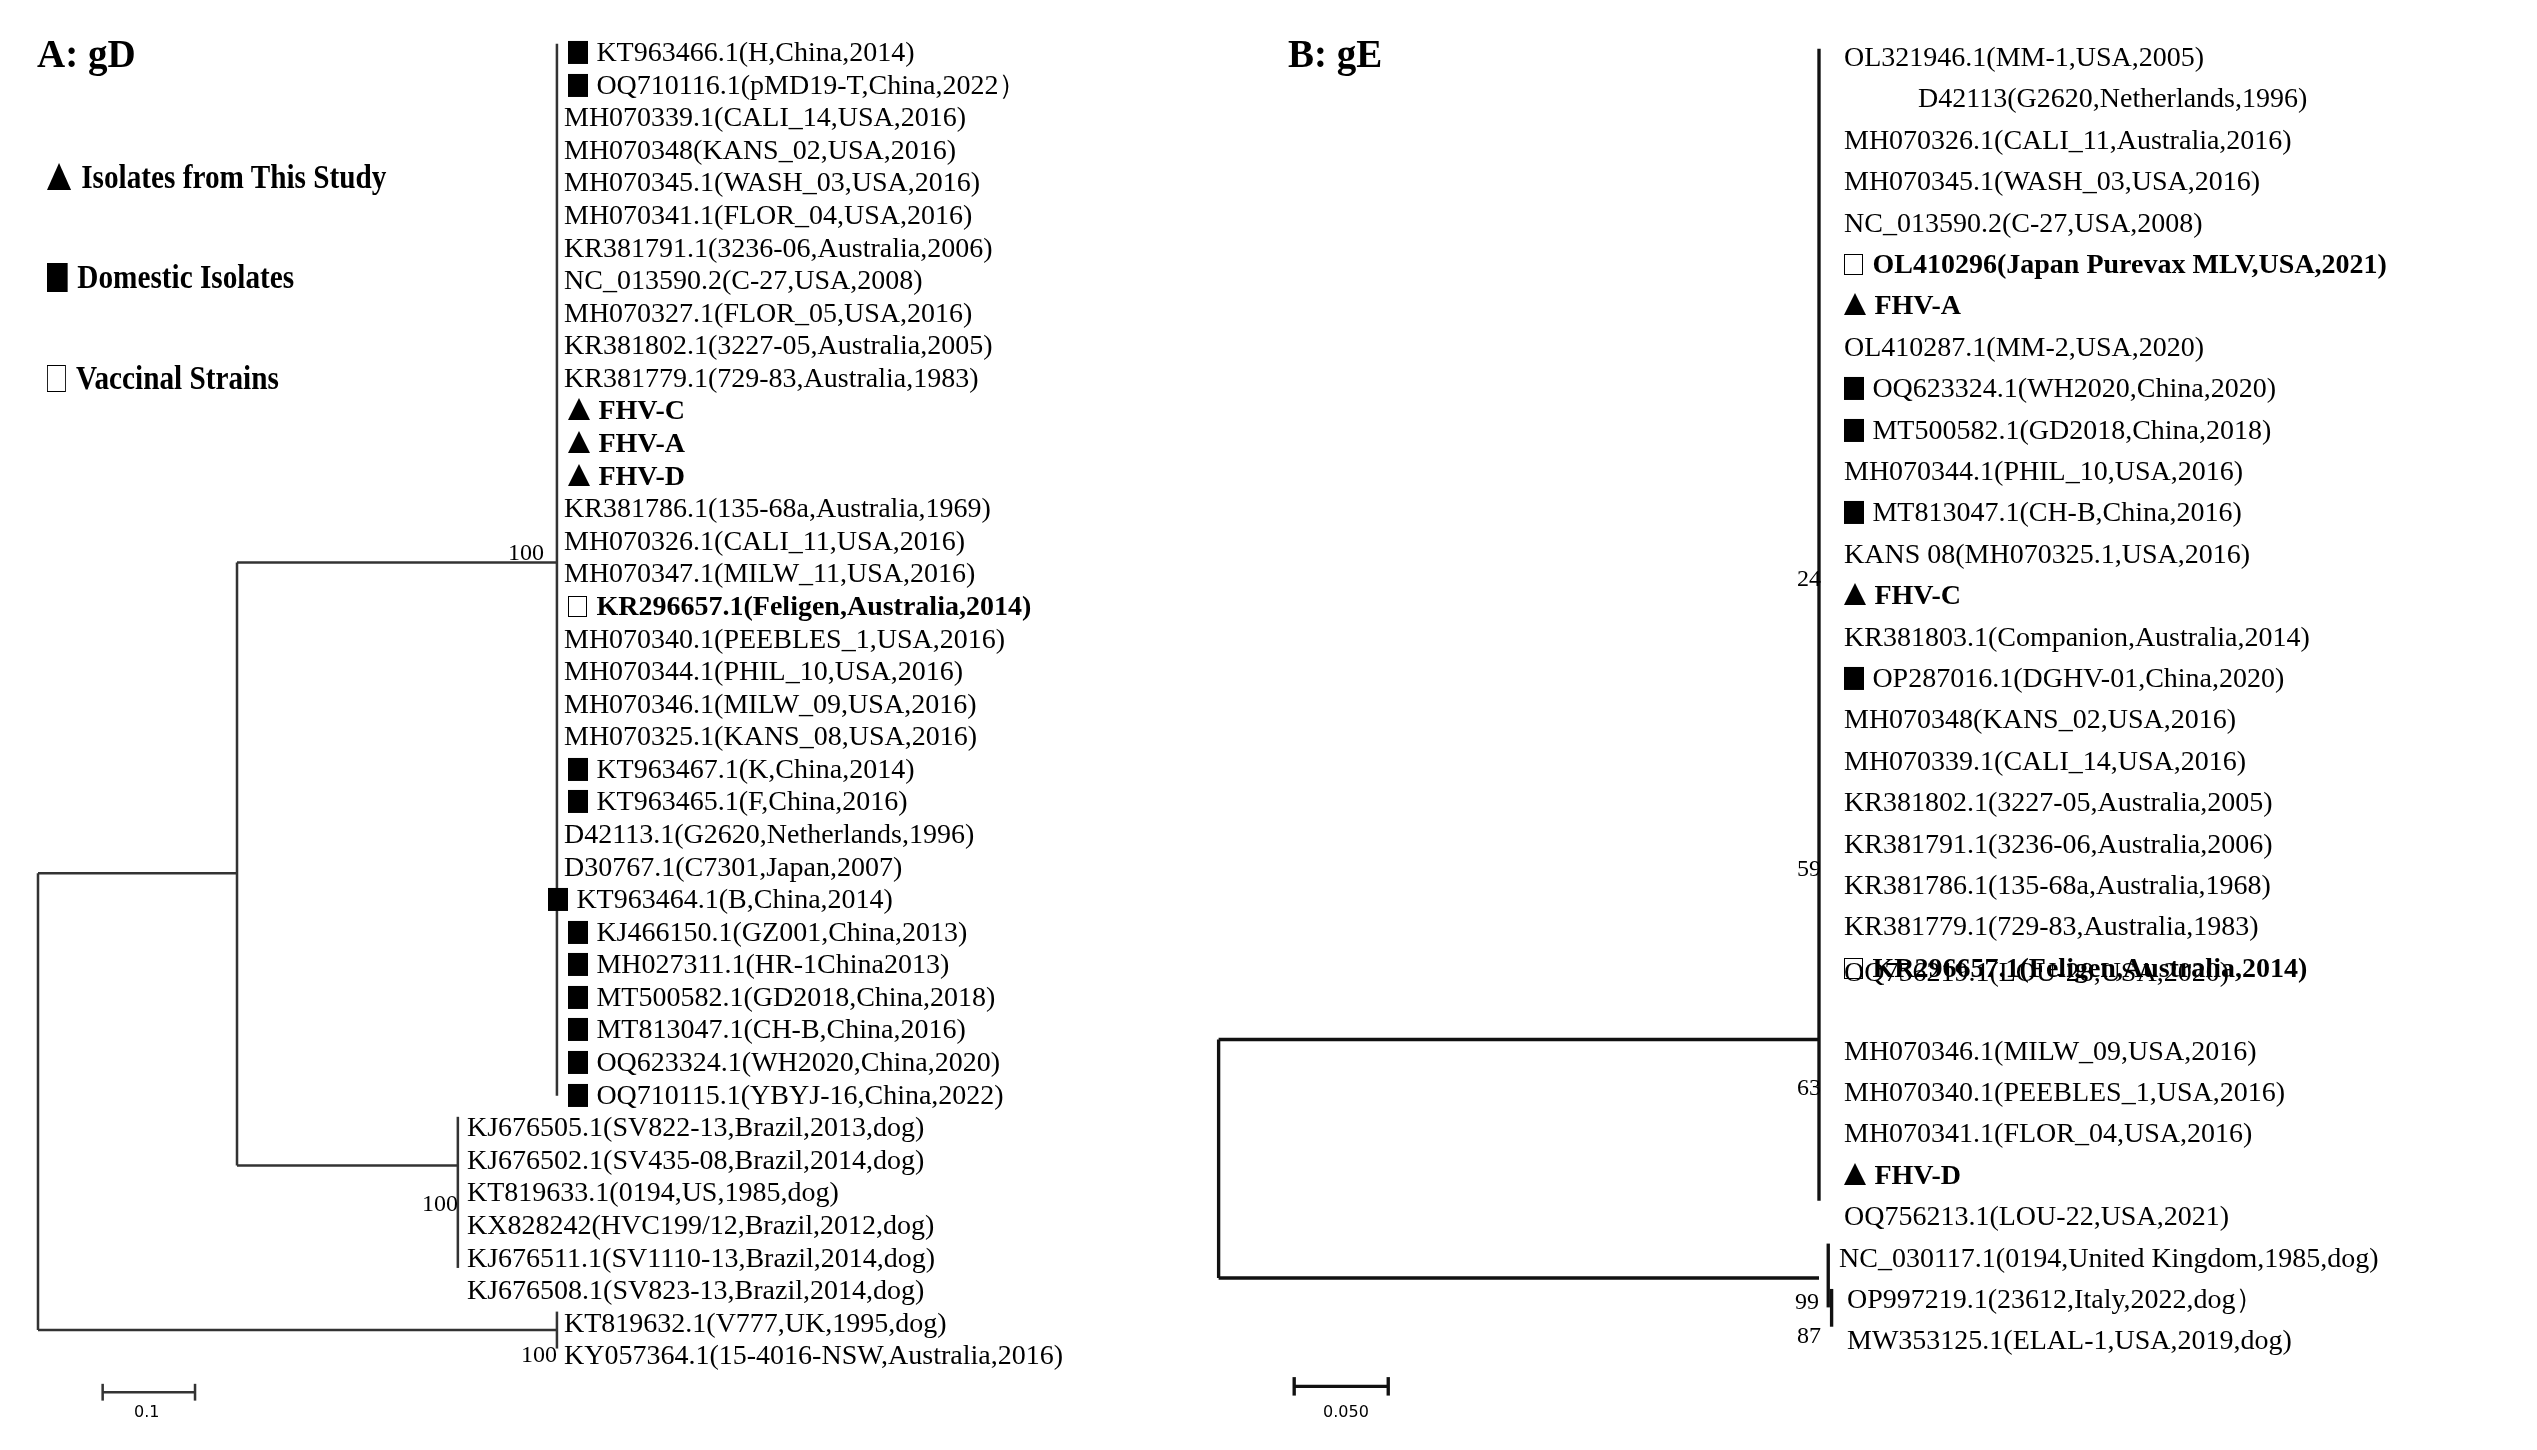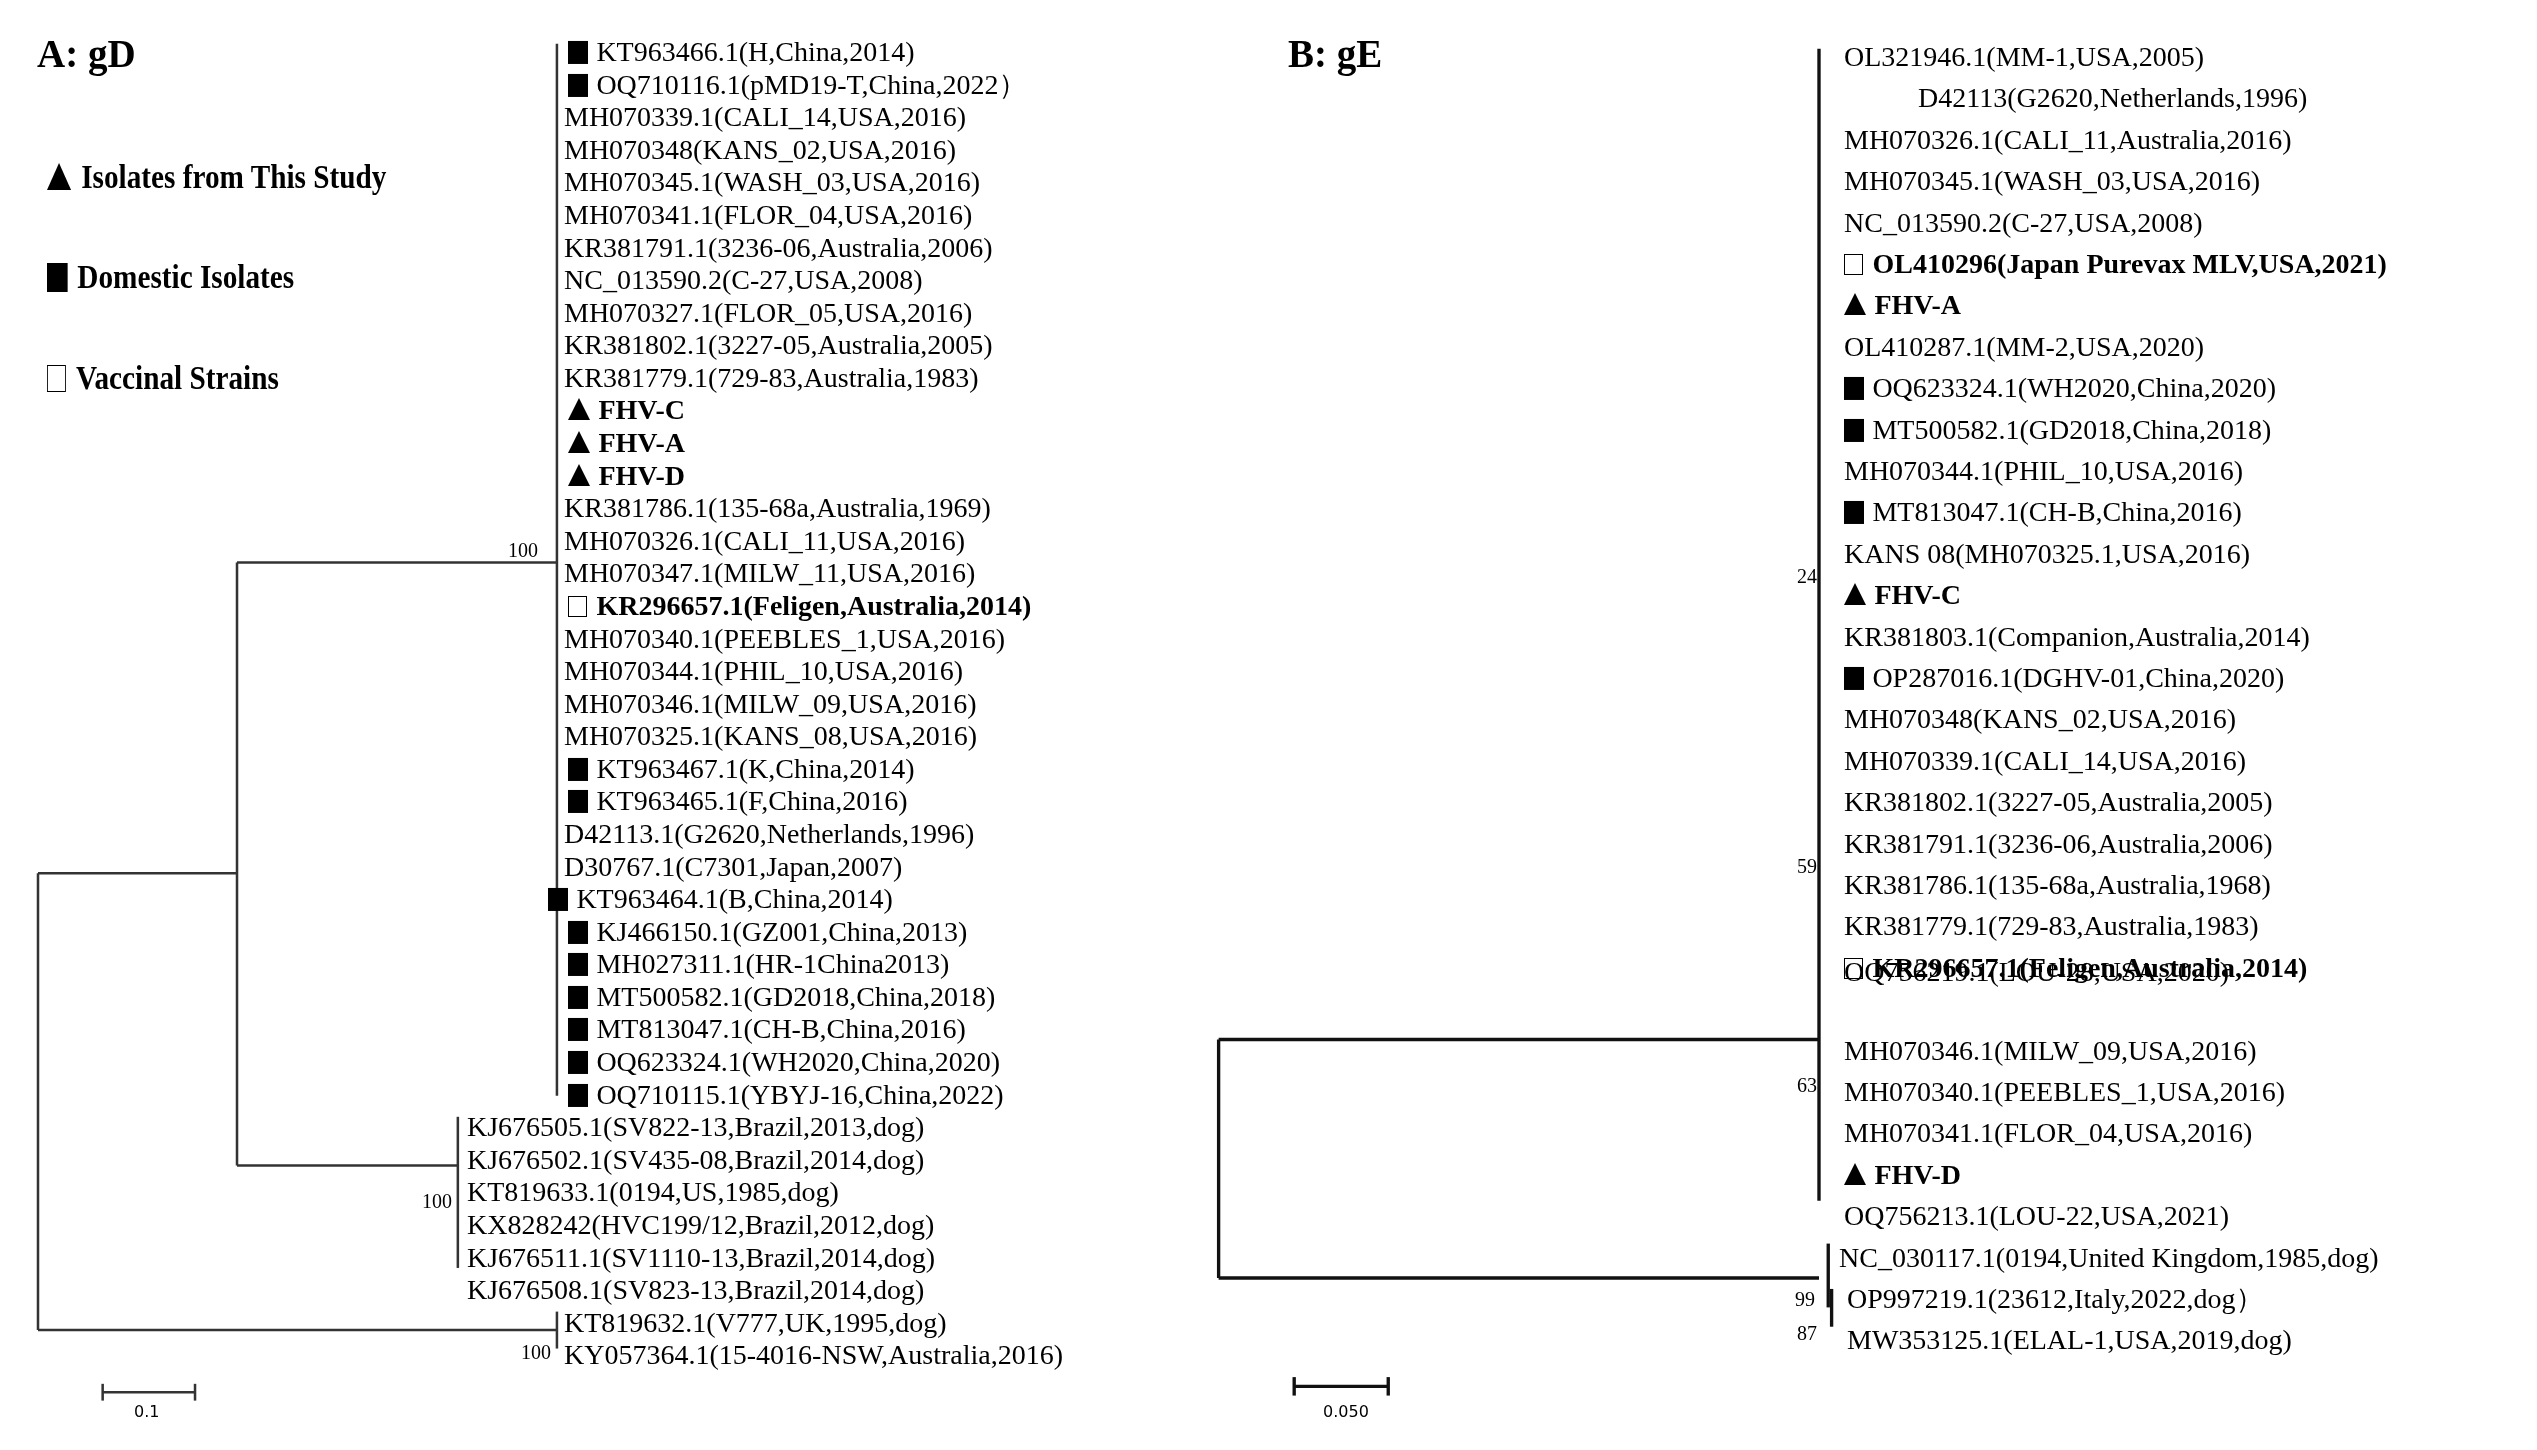"100" .boot { font-size: 20px -> 24px }
